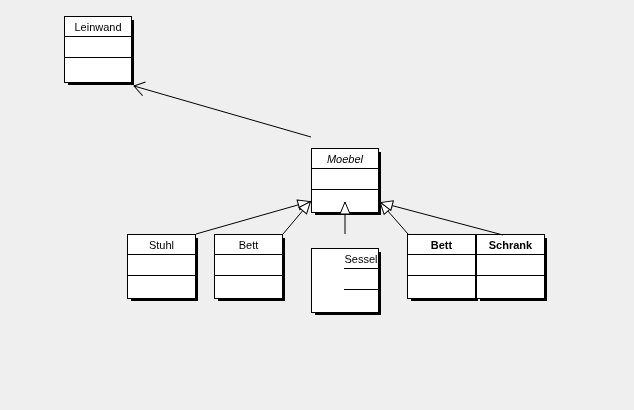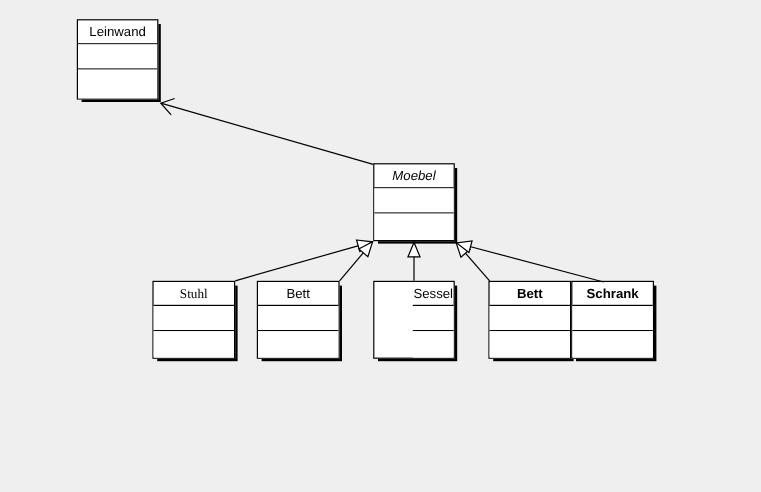"Moebel" div.uml-class { top: 136px -> 148px }
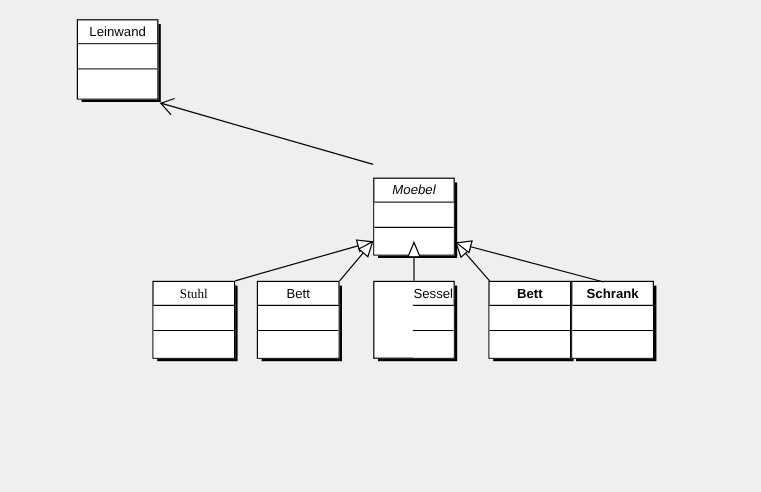"Stuhl" div.uml-class { font-family: Liberation Serif, serif -> none }
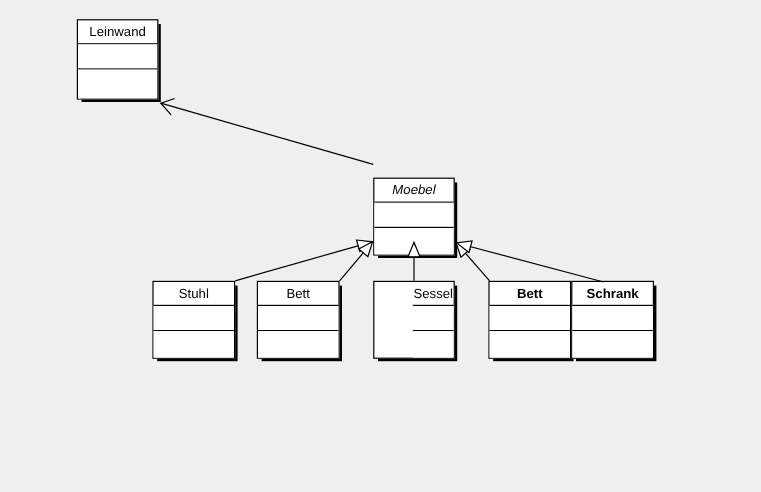"Sessel" div.uml-class { top: 234px -> 248px }
